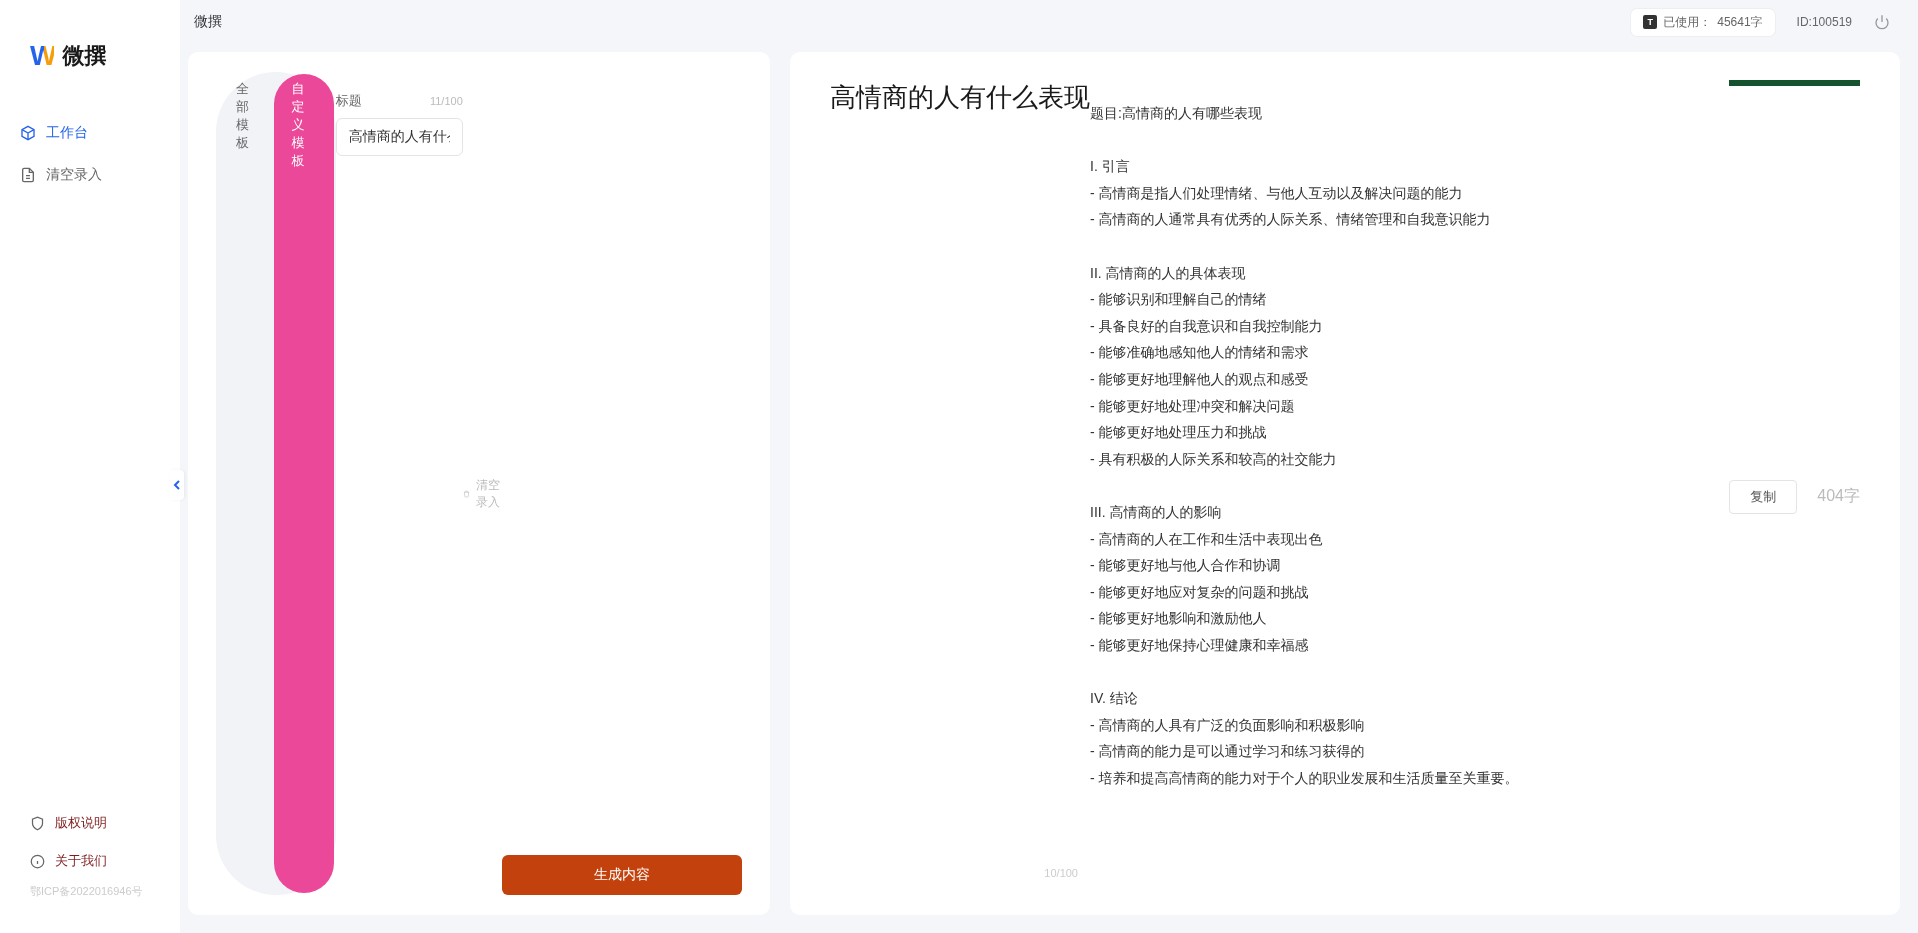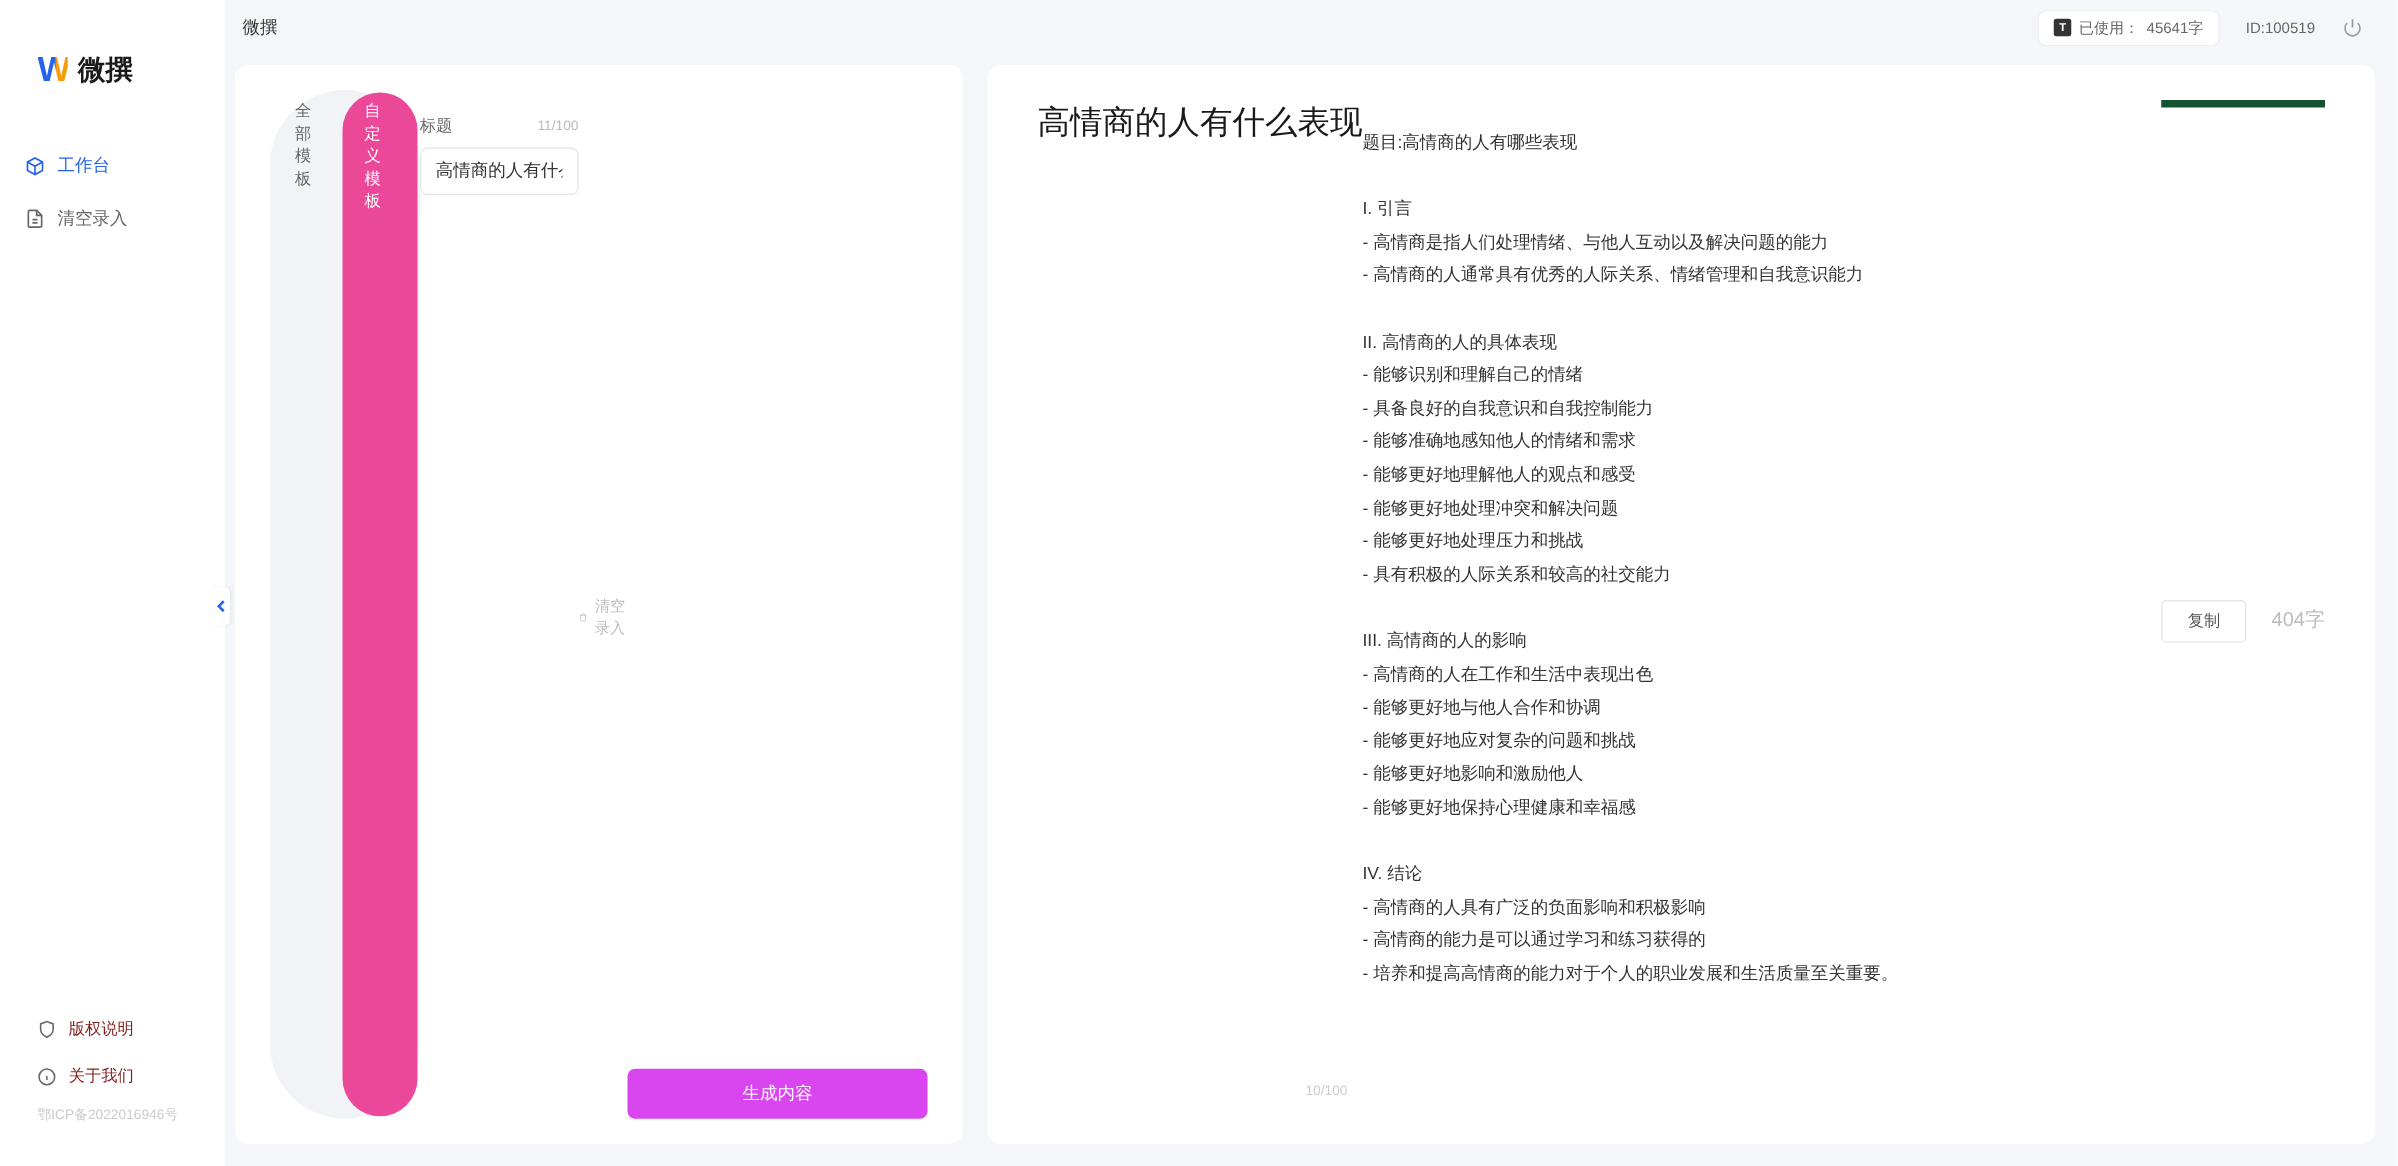"生成内容" .generate-btn { background: #d946ef -> #c2410c }
